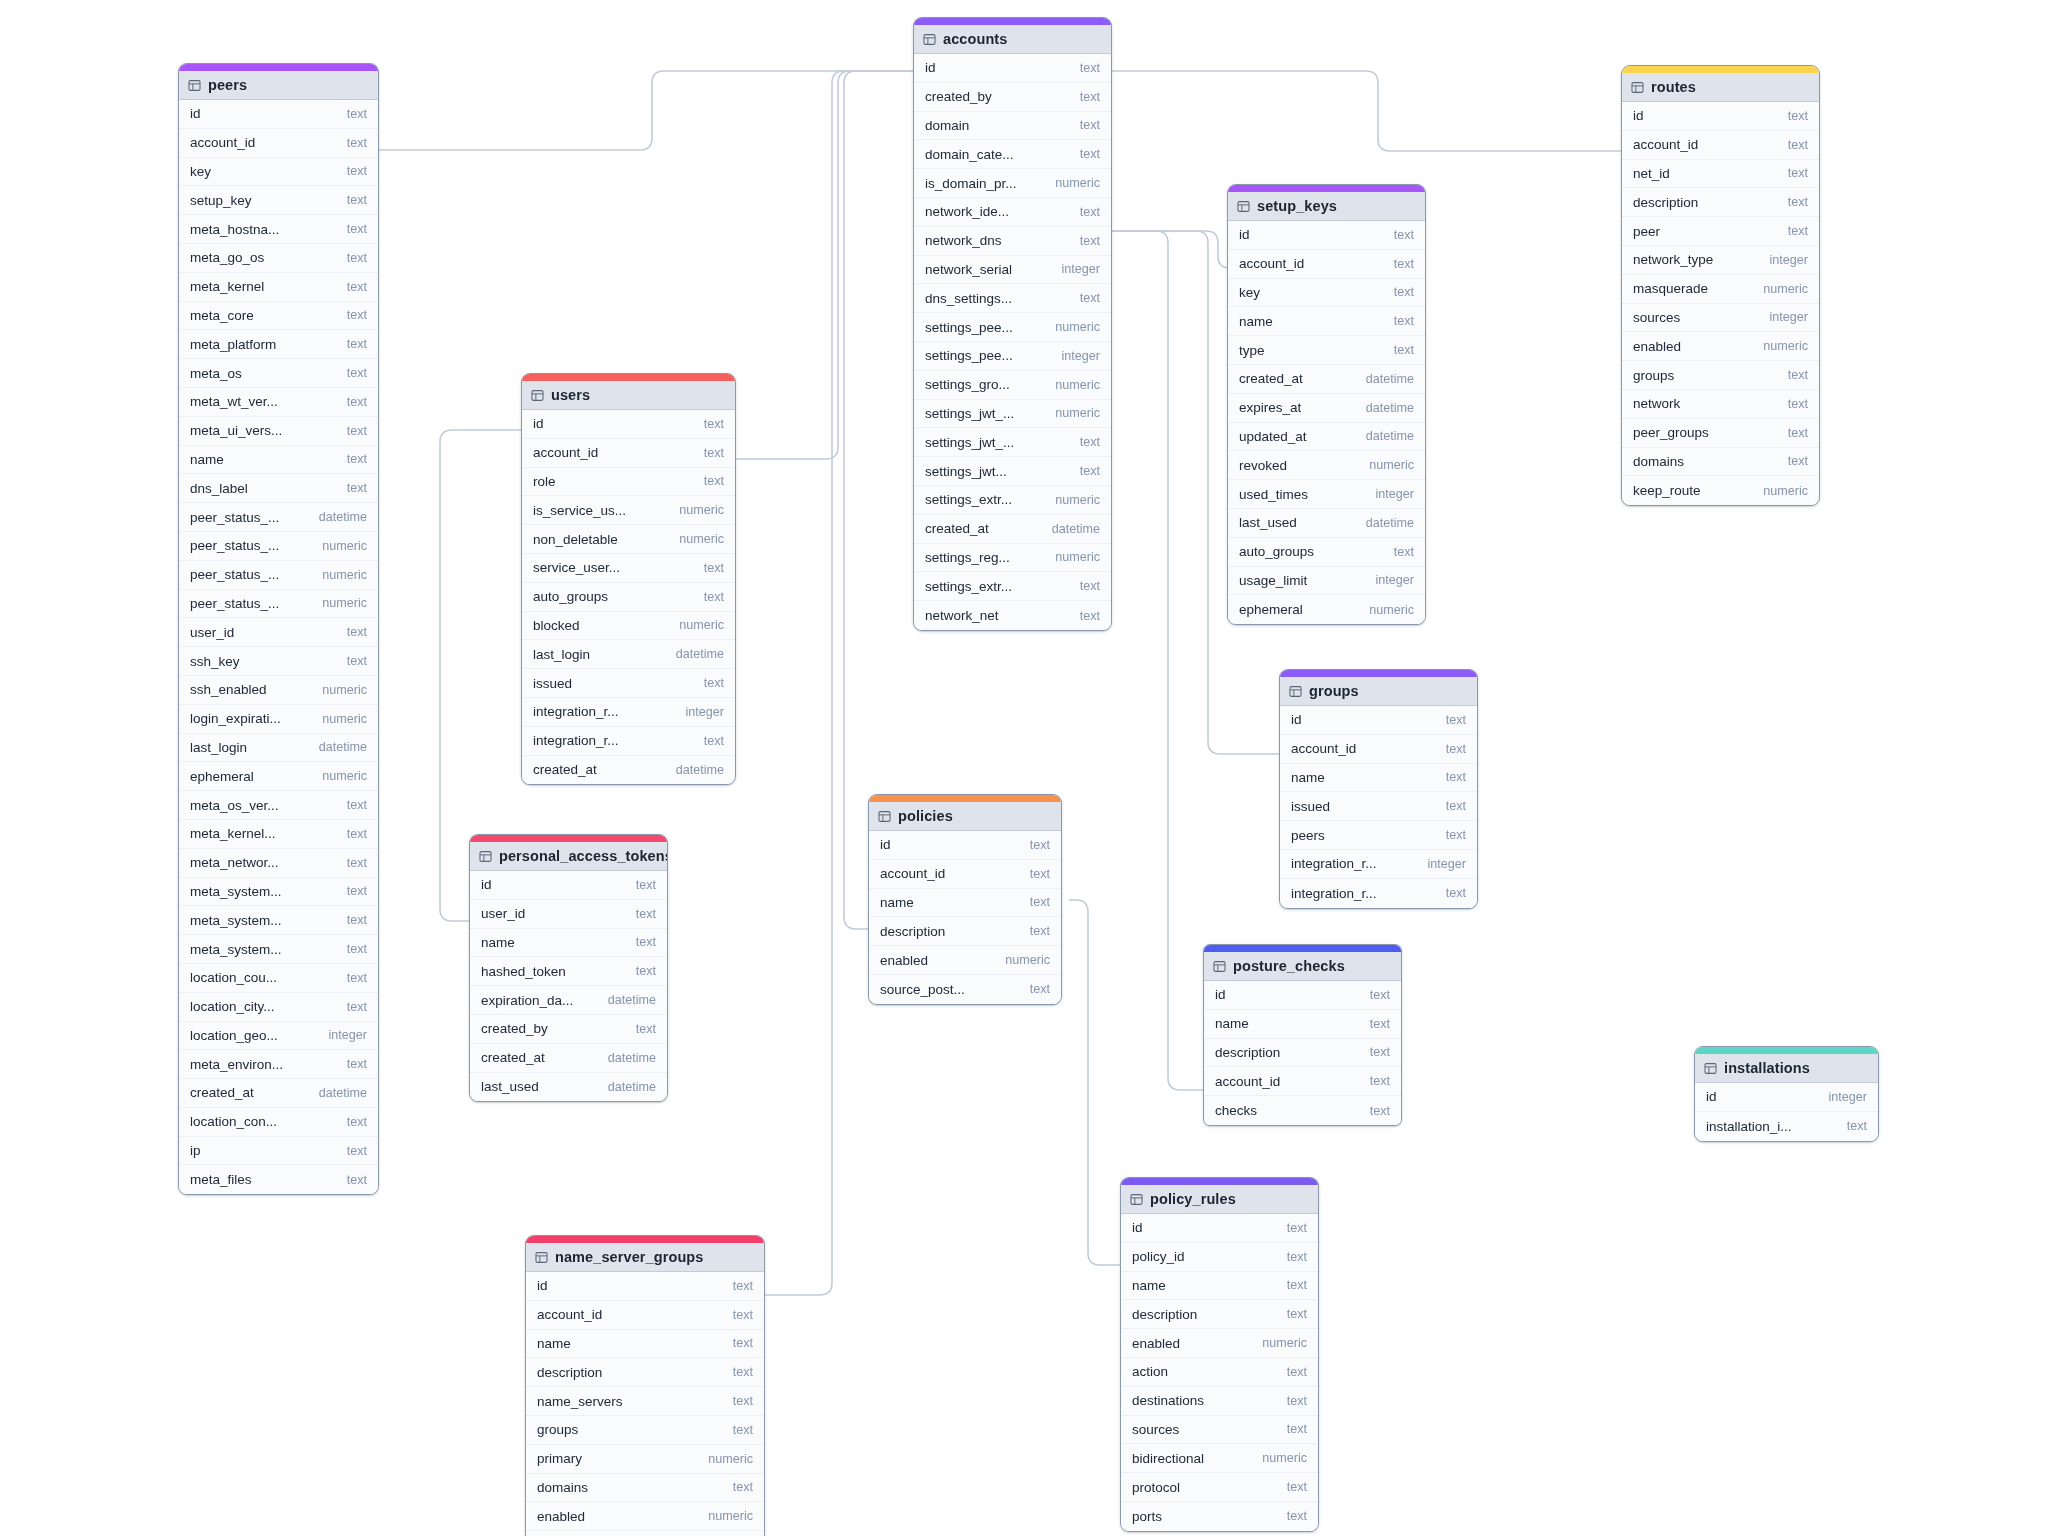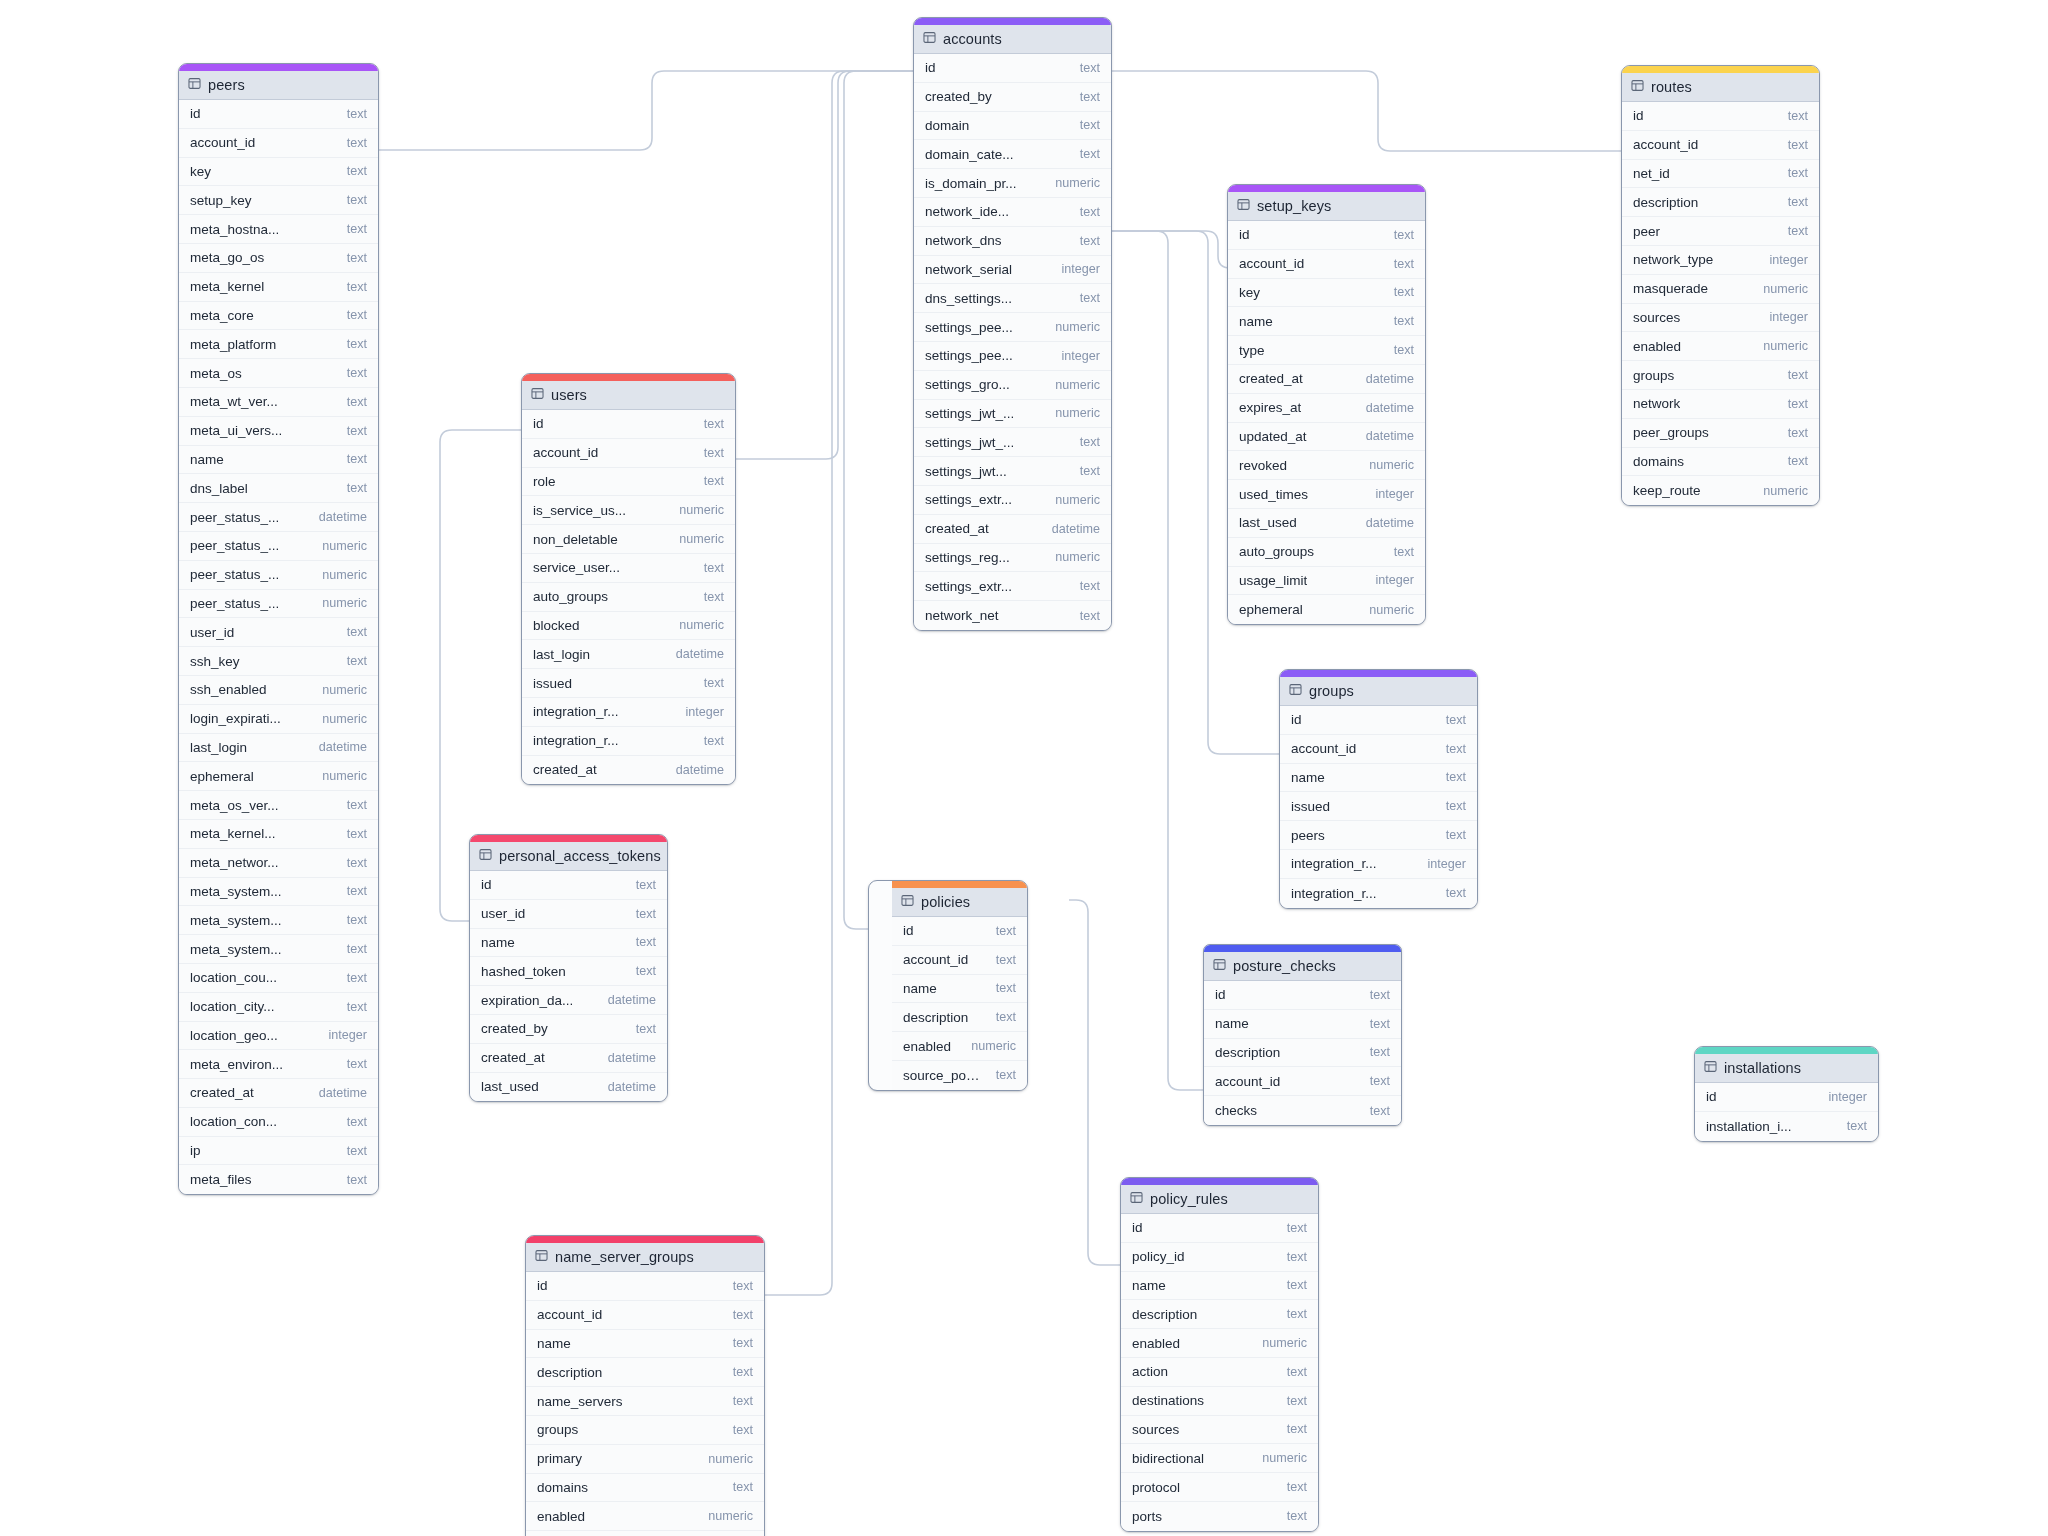"accounts" .table-header { align-items: flex-start -> center; font-weight: normal -> bold }
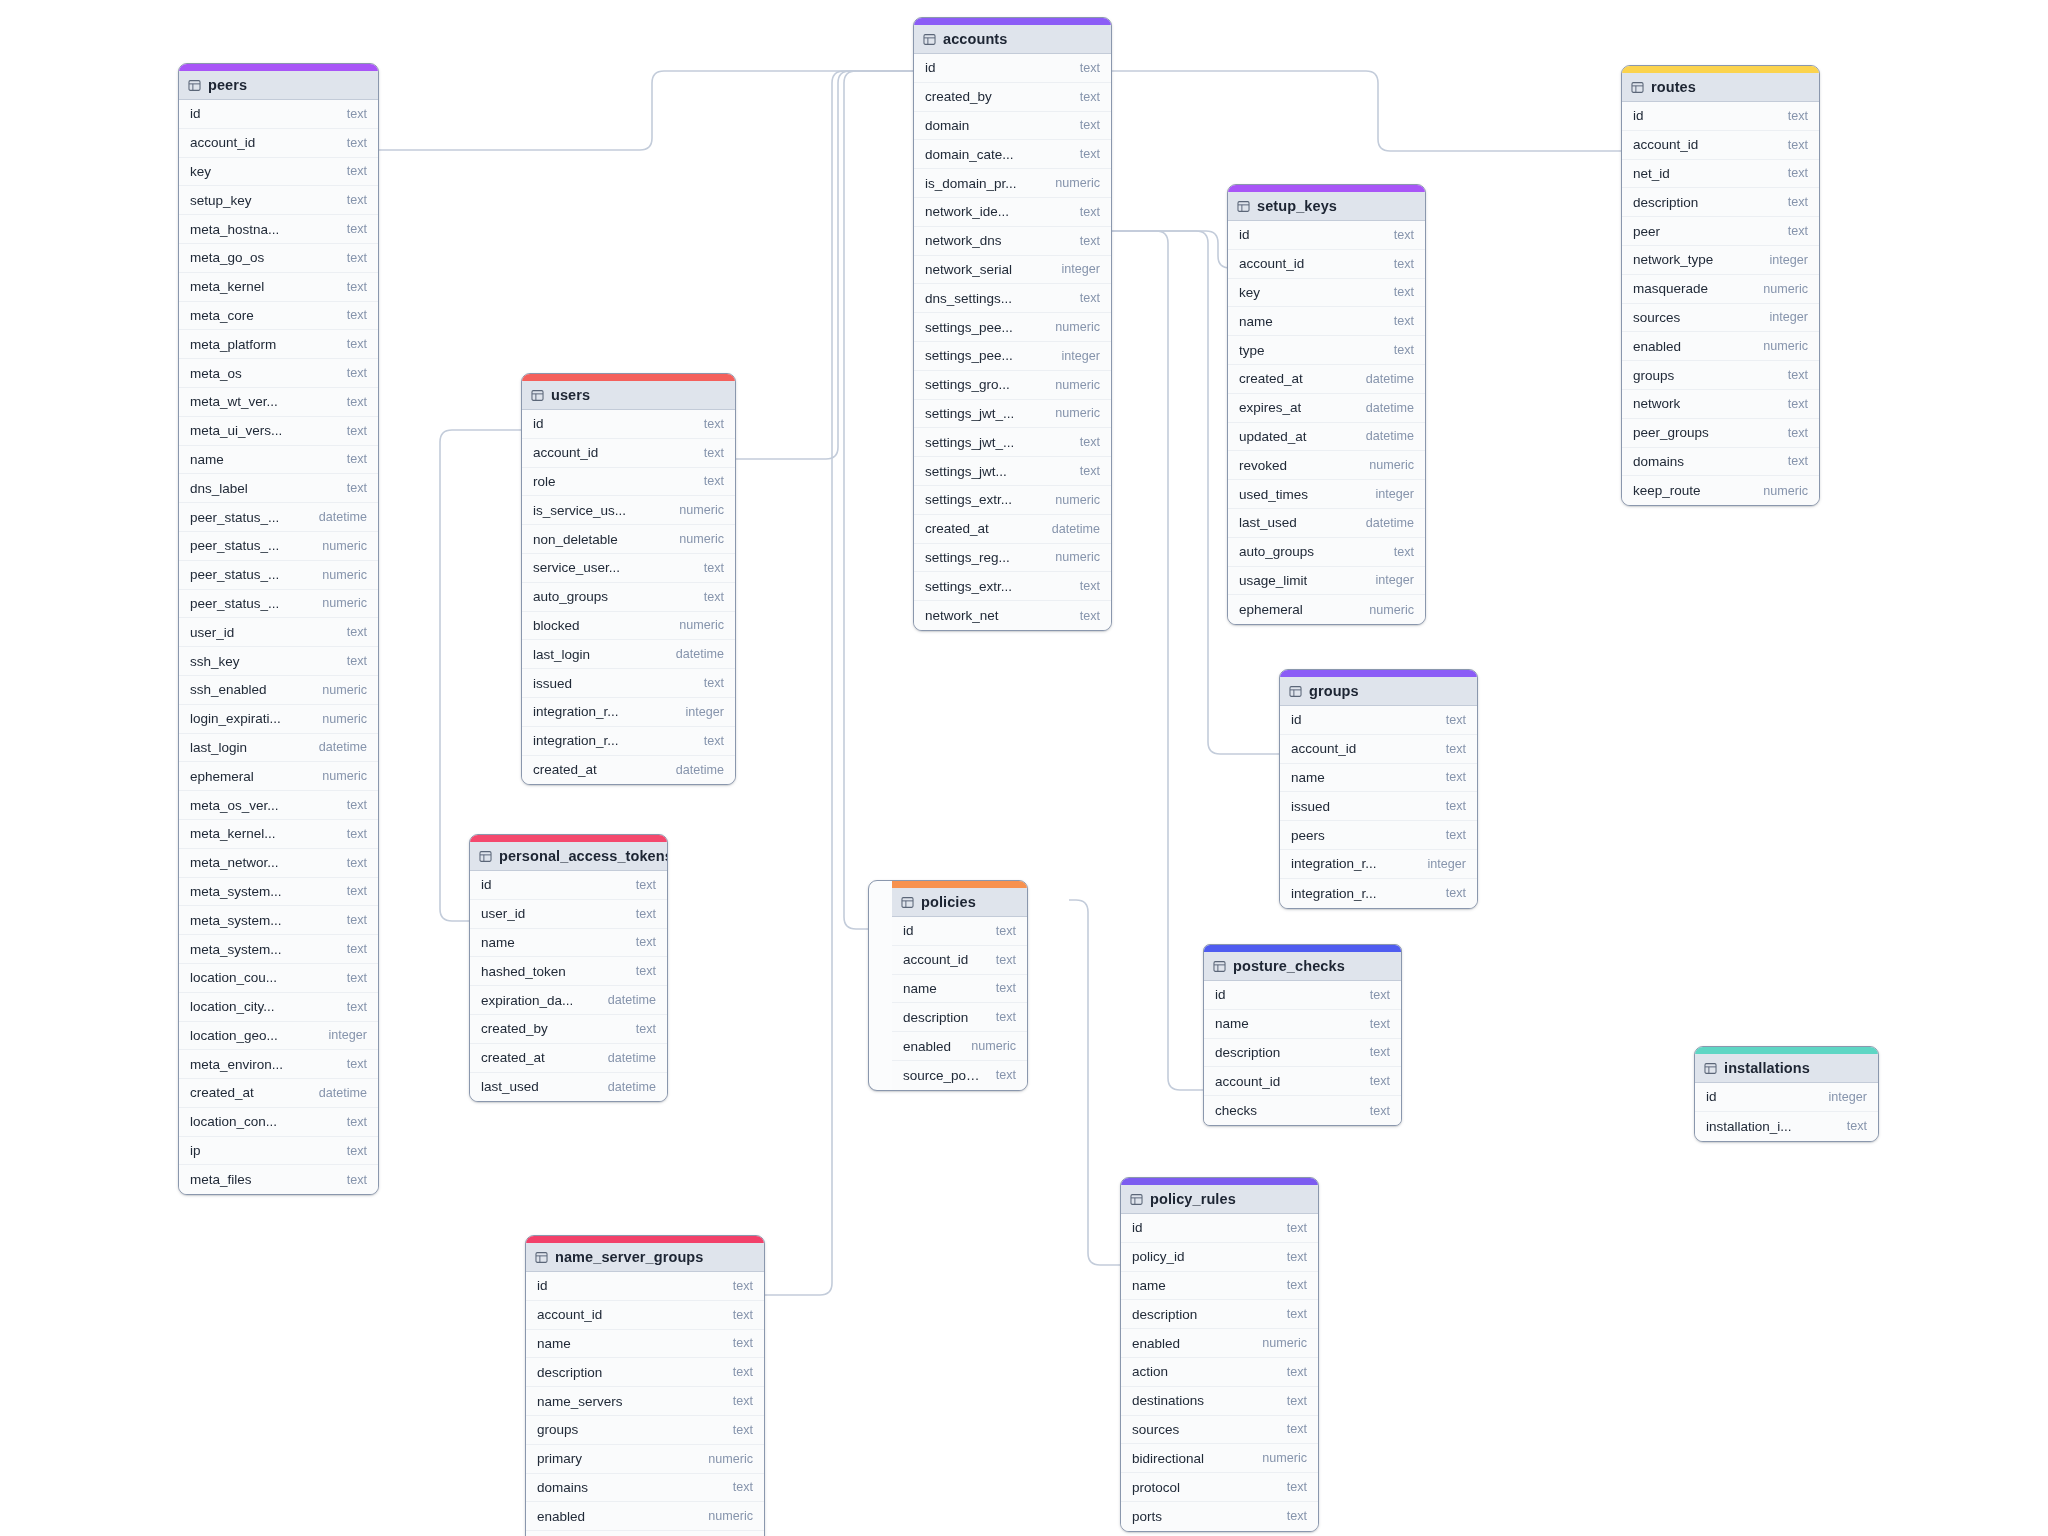"policies" div.table-card { padding-left: 23px -> none; top: 880px -> 794px; width: 160px -> 194px }
